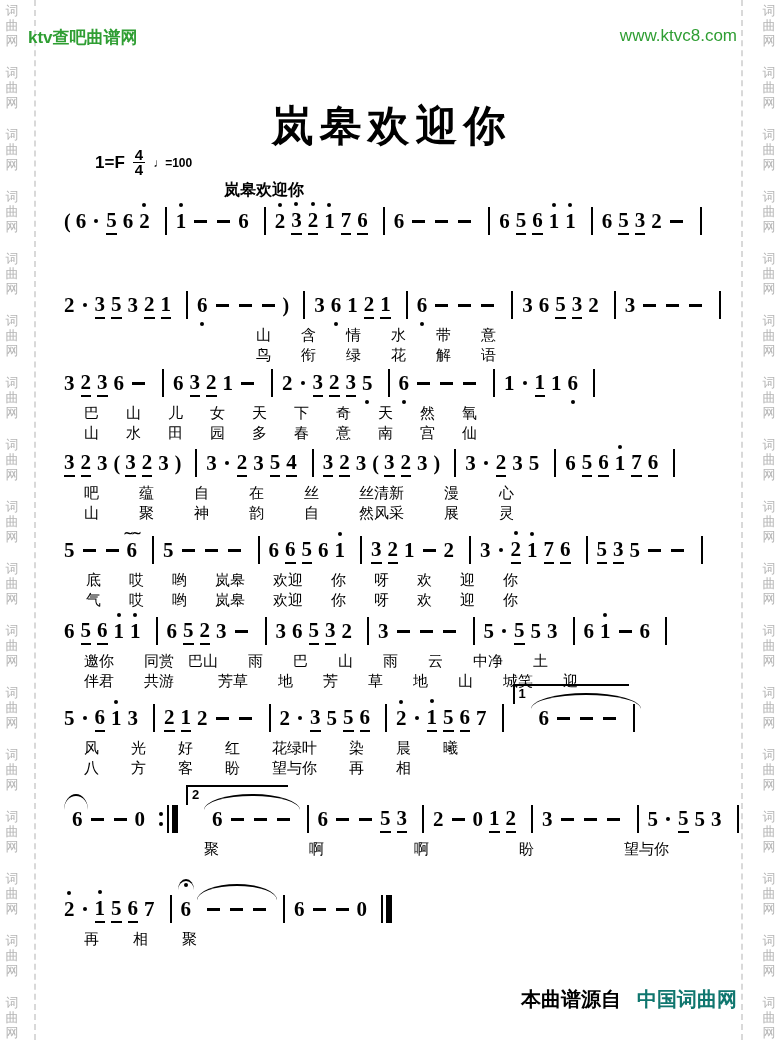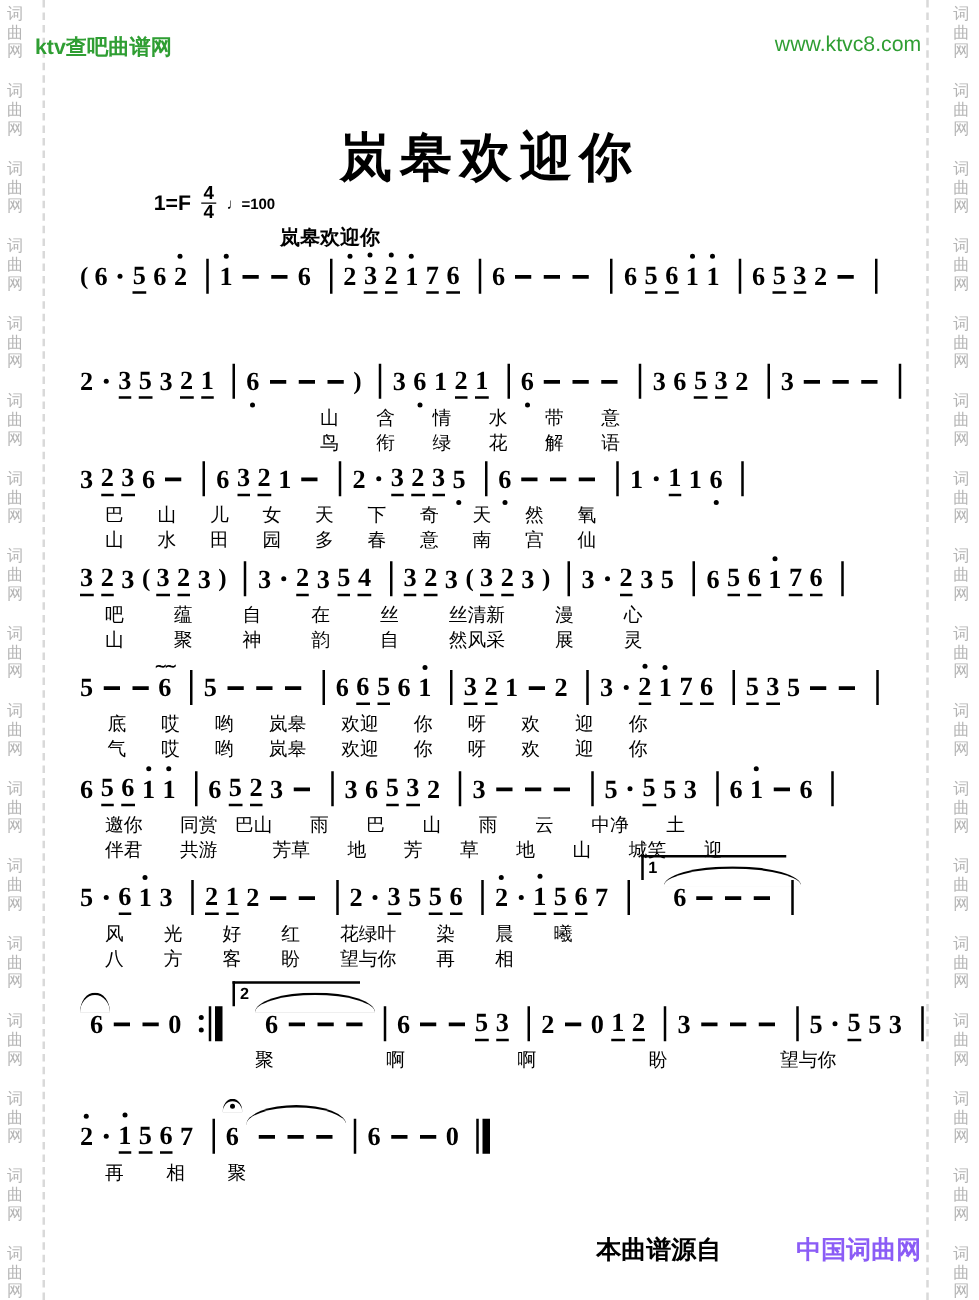"1=F" .keyline { margin-left: 28px -> none }
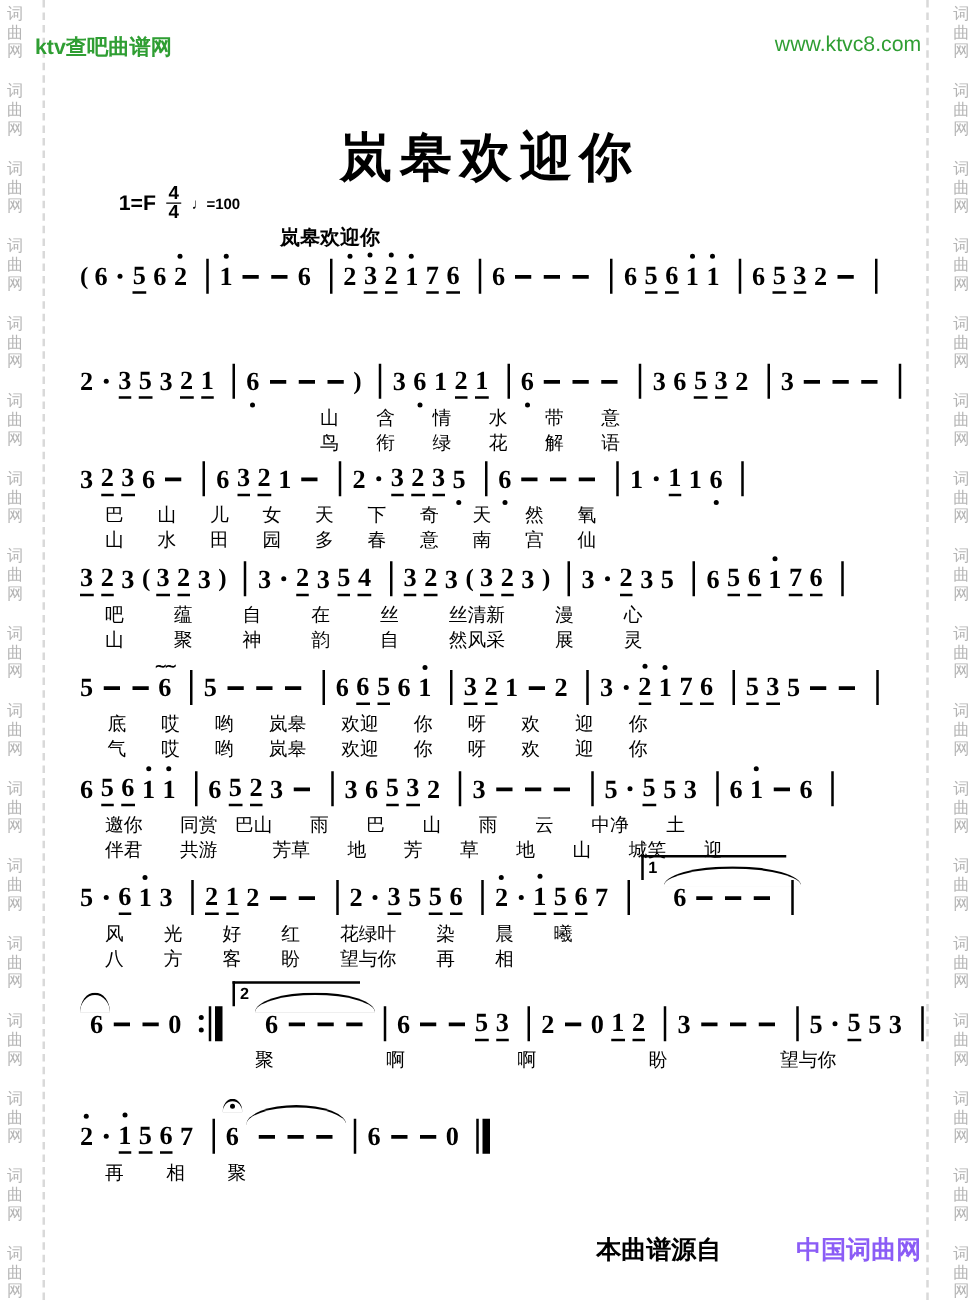"中国词曲网" .footer-source { color: #8b5cf6 -> #0f766e; margin-left: 44px -> none }
